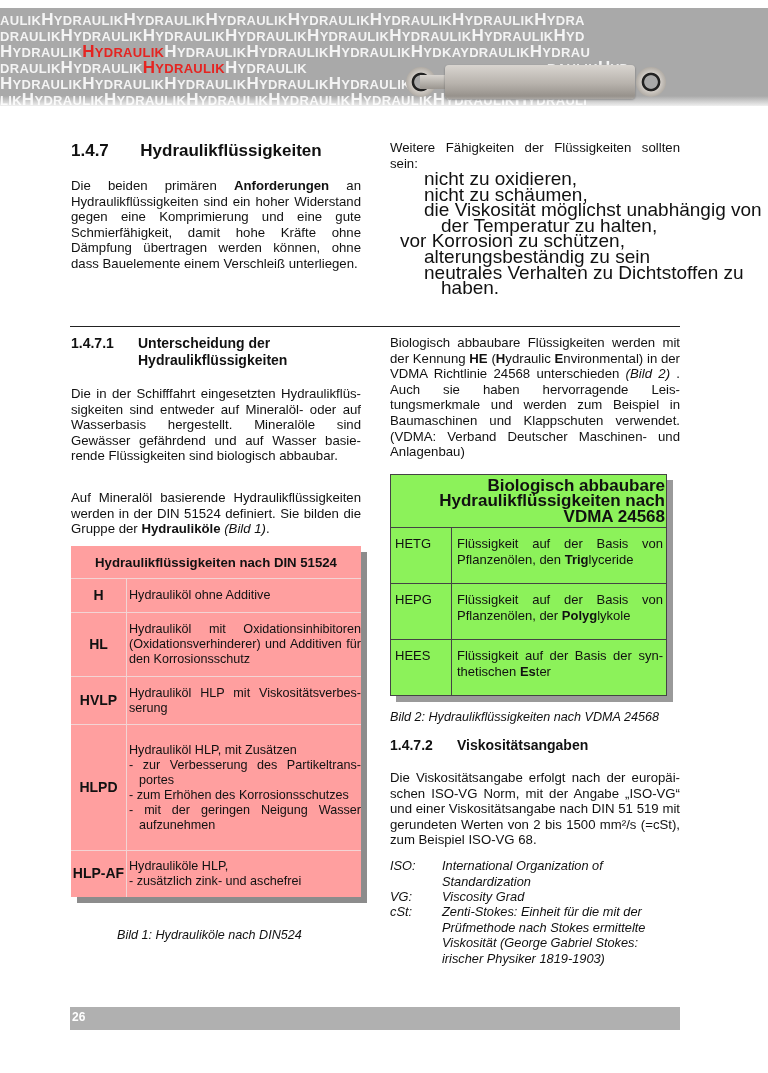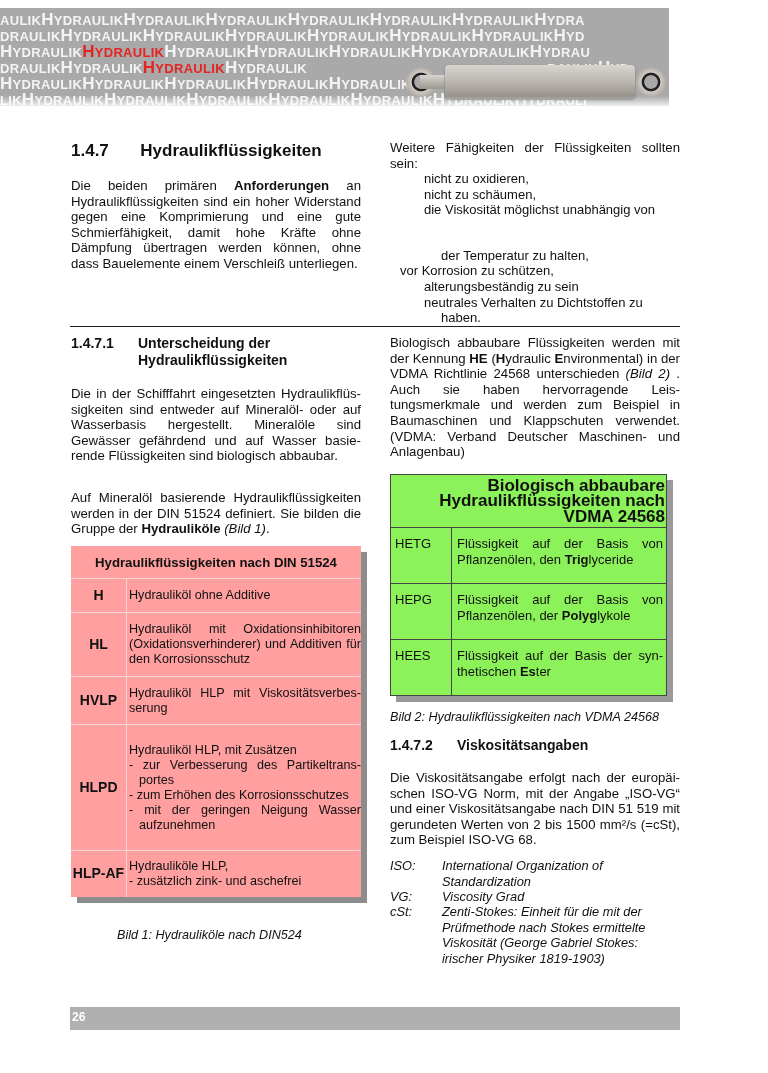"AULIKHYDRAULIKHYDRAULIKHYDRAULIKHYDRAULI" .banner { width: 669px -> 768px }
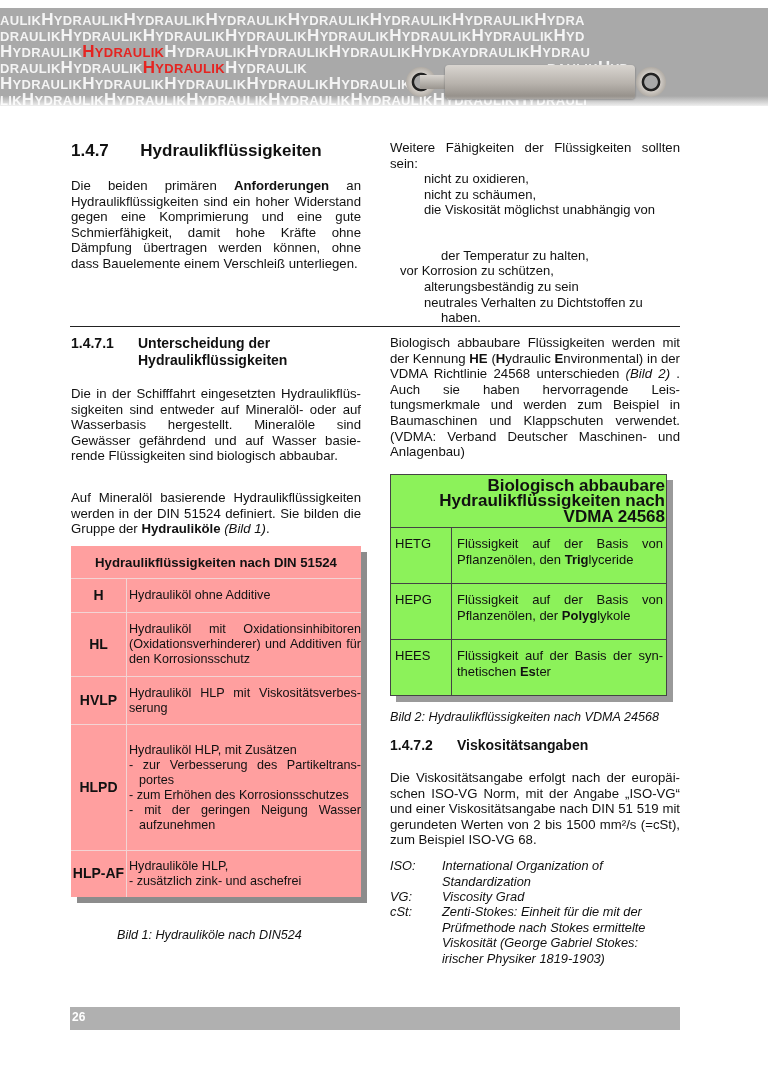"nicht zu oxidieren," div.abs { font-size: 13px -> 19px }
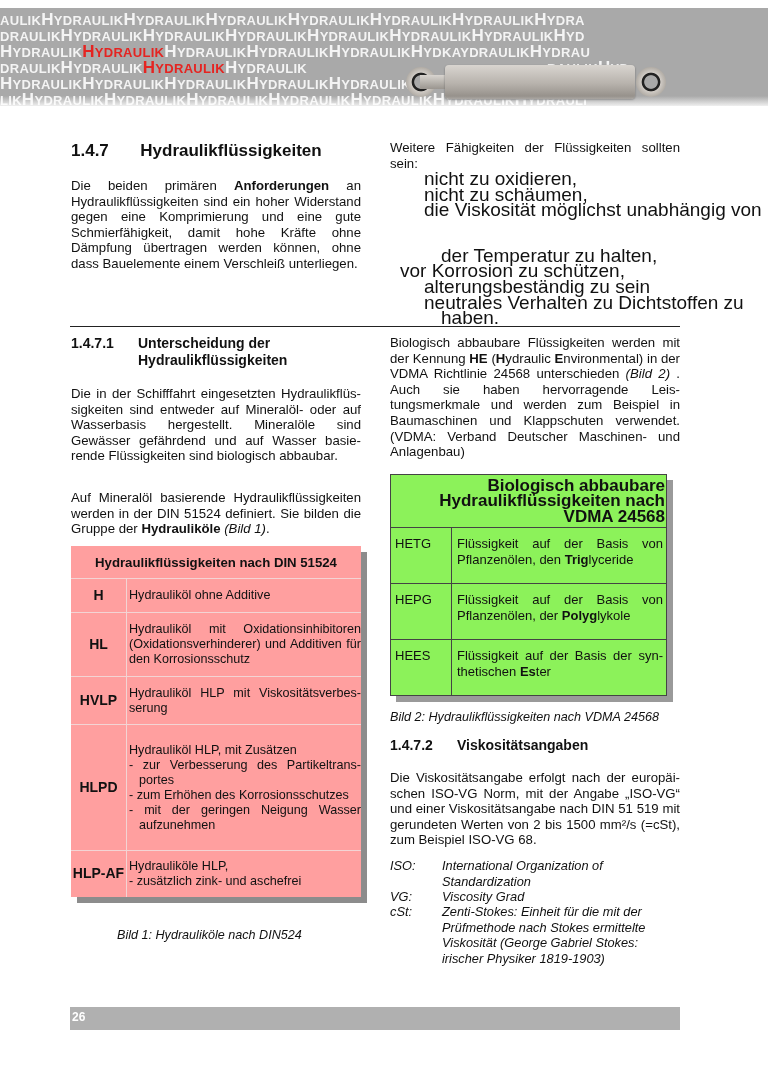"der Temperatur zu halten," span.list-line { margin-top: 30px -> none }
